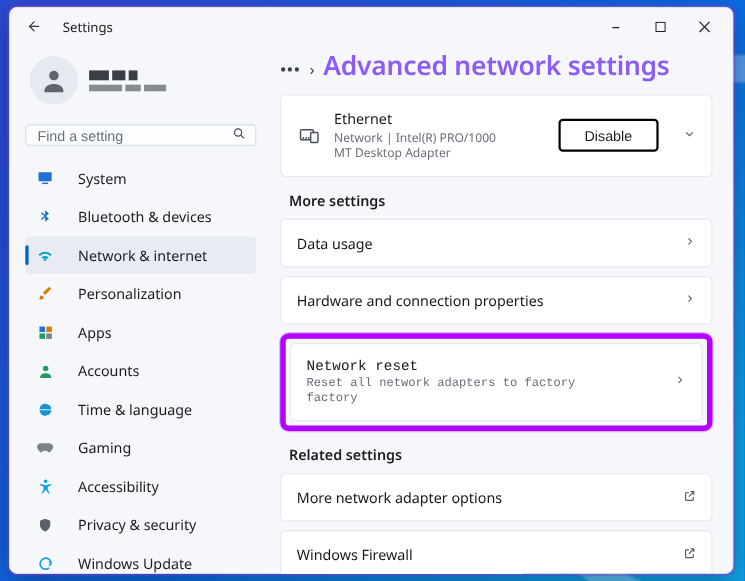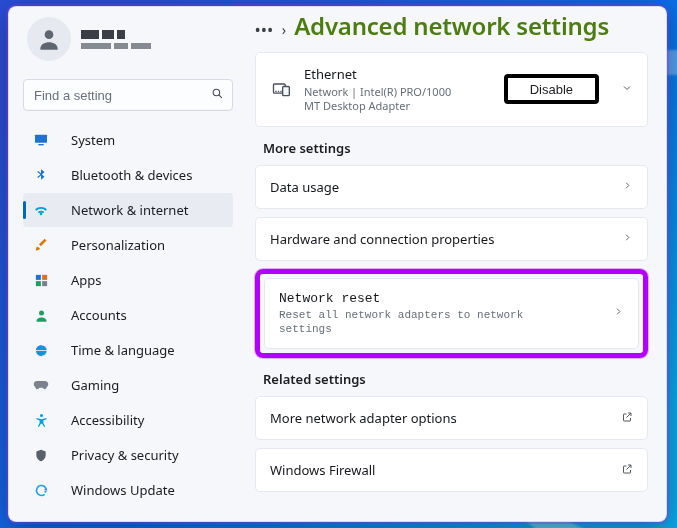"Settings" div.titlebar { html: none -> <div> <div> <div> <svg> <line></line> <polyline></polyline> </svg> </div> <div>Settings</div> </div> <div></div> <div>–</div> <div> <svg> <rect></rect> </svg> </div> <div> <svg> <line></line> <line></line> </svg> </div> </div> }
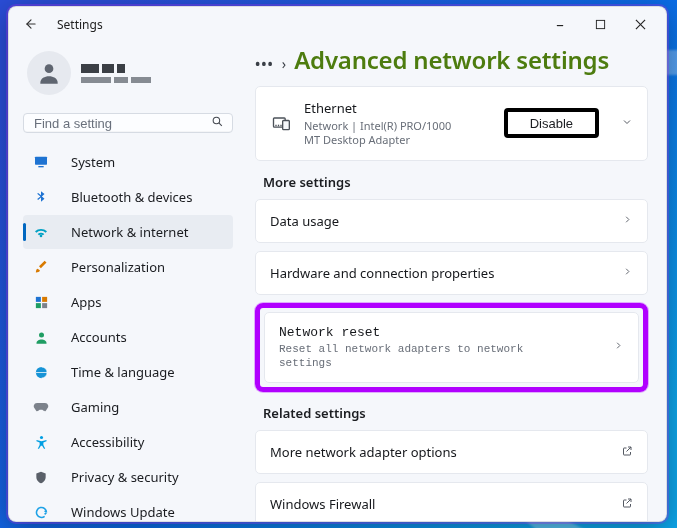"Advanced network settings" .page-title { color: #4d7c0f -> #8b5cf6 }
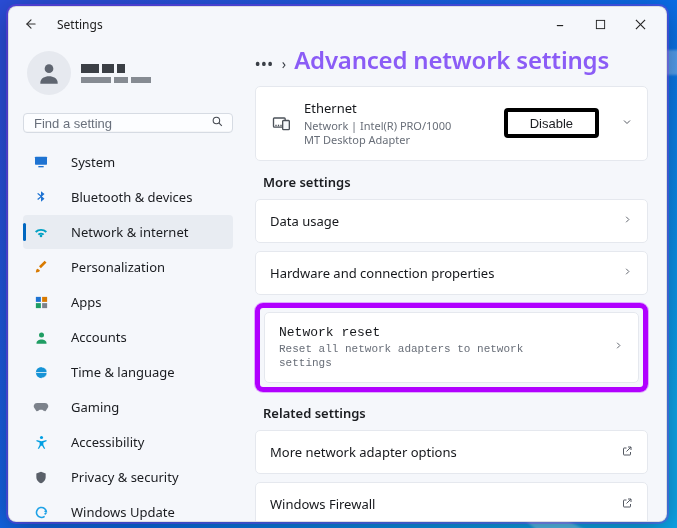"Disable" .dis-btn { border: 4px solid #000000 -> 2px solid #000000 }
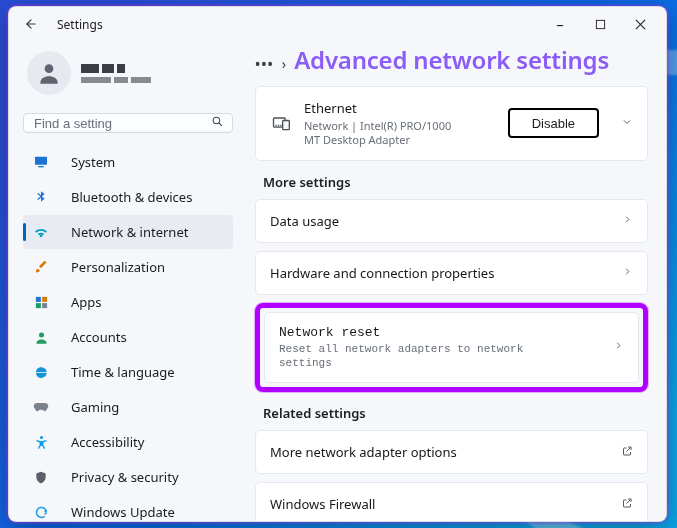"Reset all network adapters to" div.sub { text: network settings -> factory factory }
